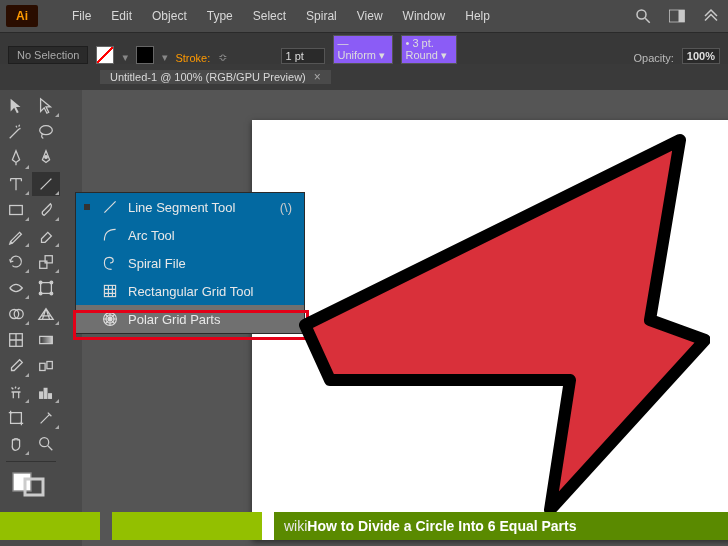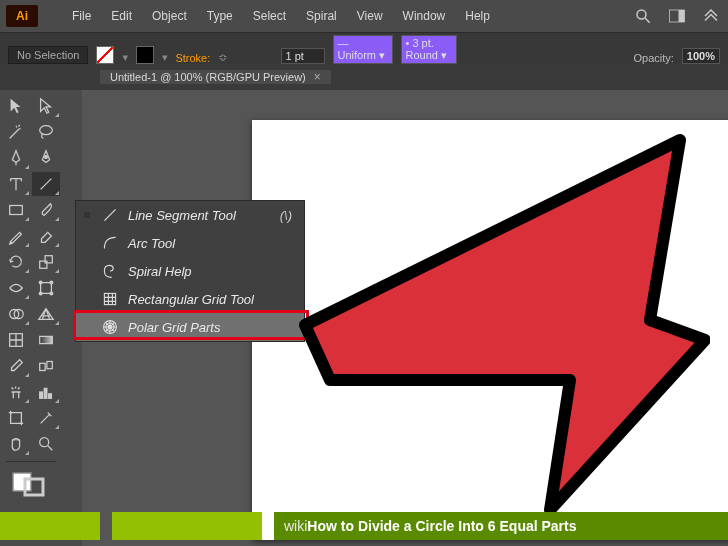"Line Segment Tool" .flyout { background: #404040 -> #0369a1; font-style: italic -> none; top: 200px -> 192px }
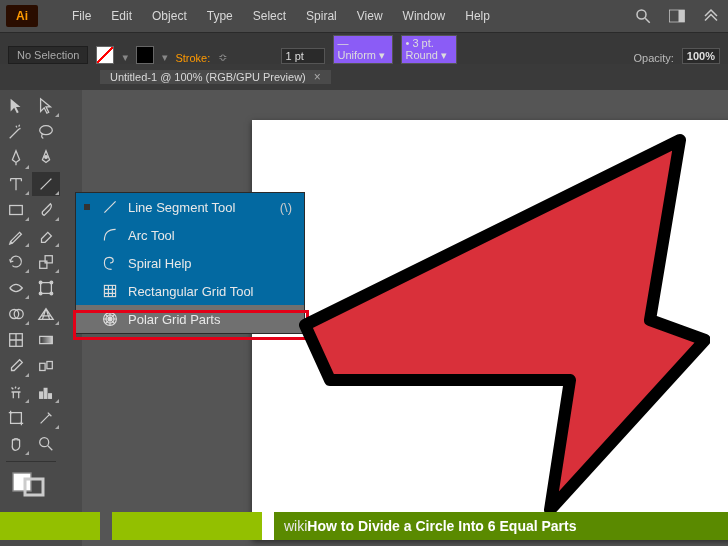"Spiral Help" span { text: Help -> File }
